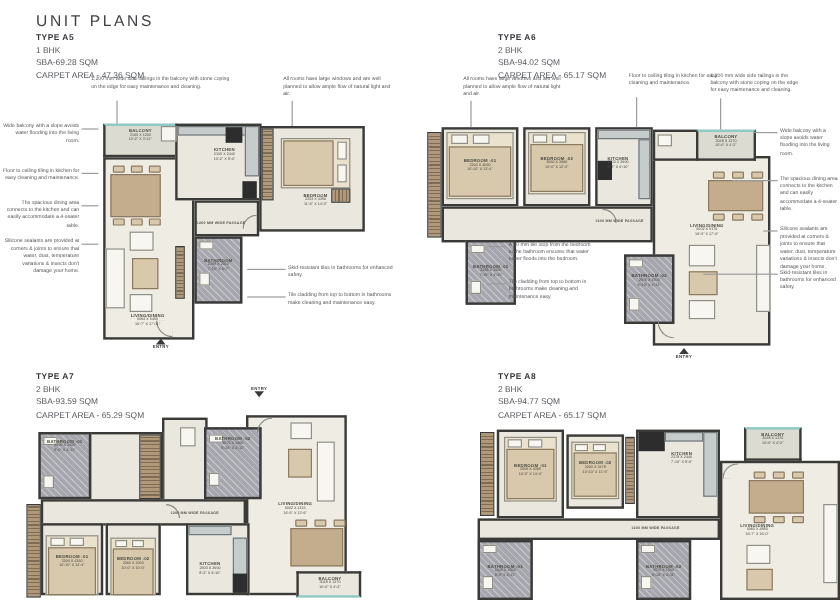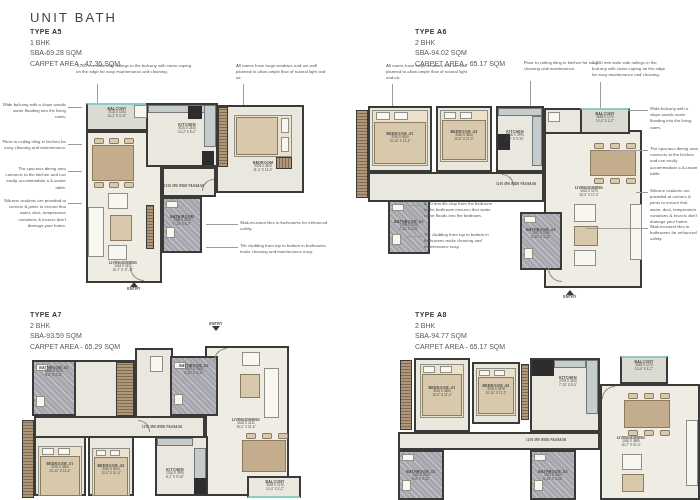"UNIT BATH" div.title { text: BATH -> PLANS }
